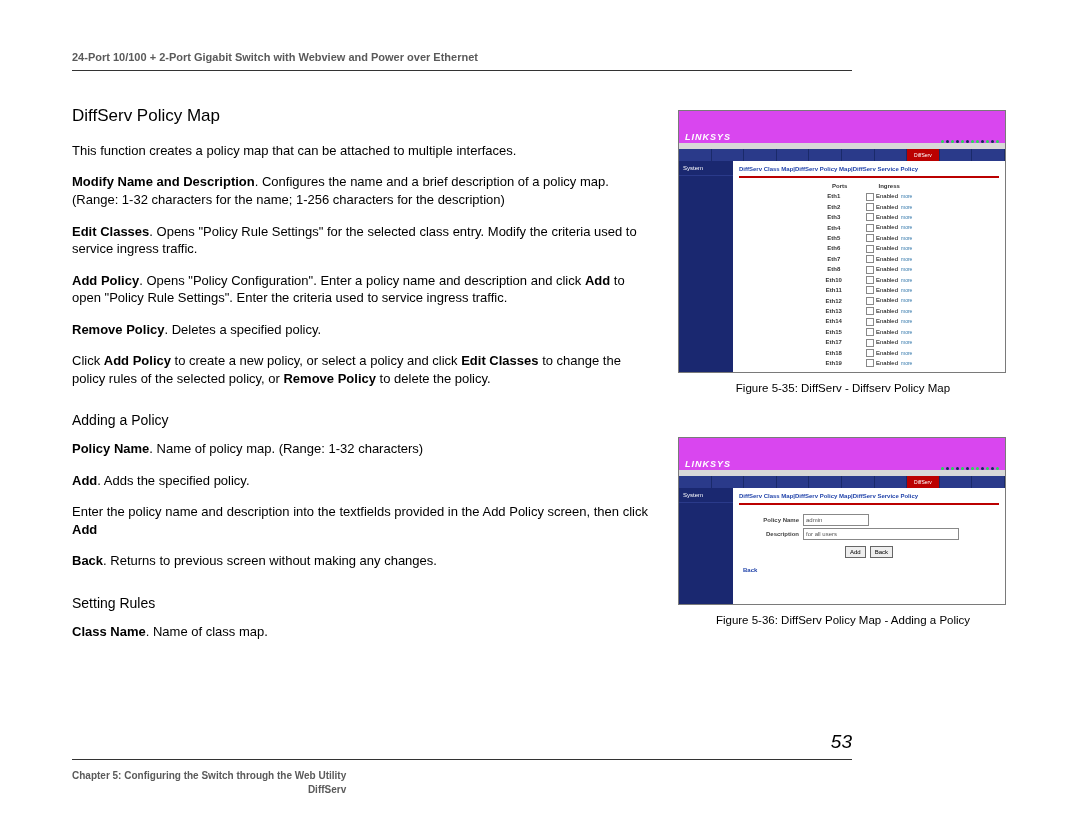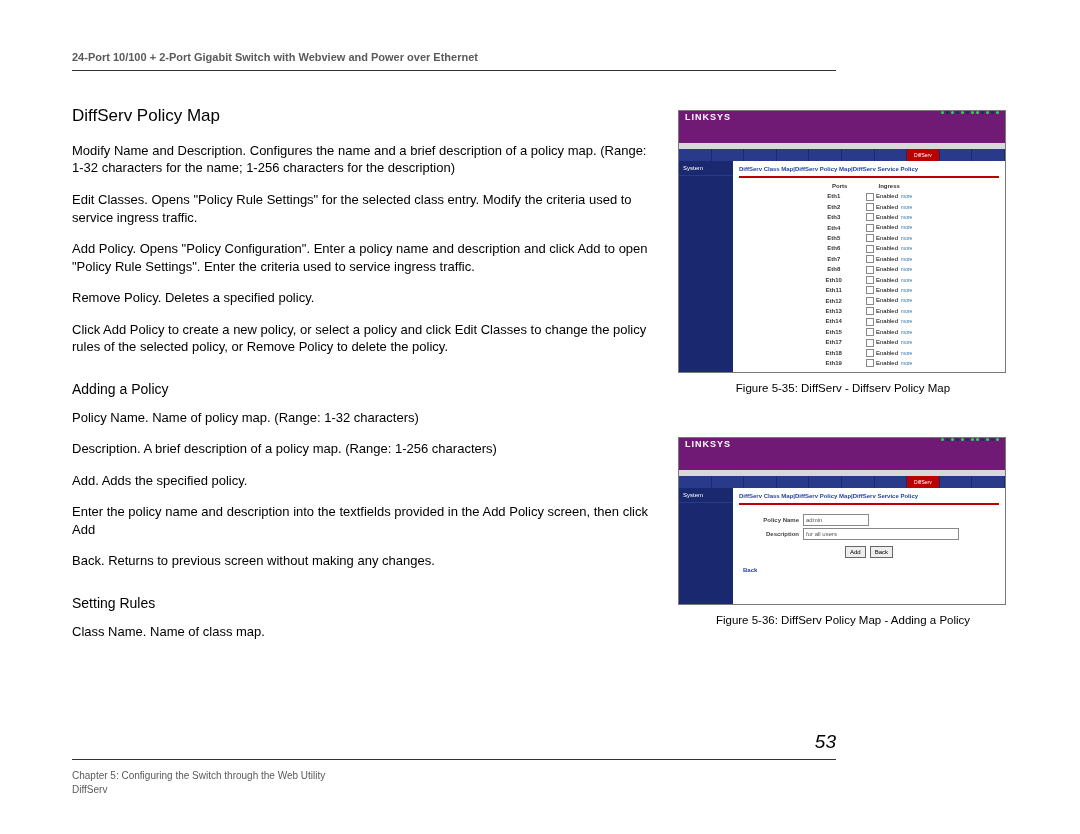"24-Port 10/100 + 2-Port Gigabit" .page { padding-left: none -> 16px }
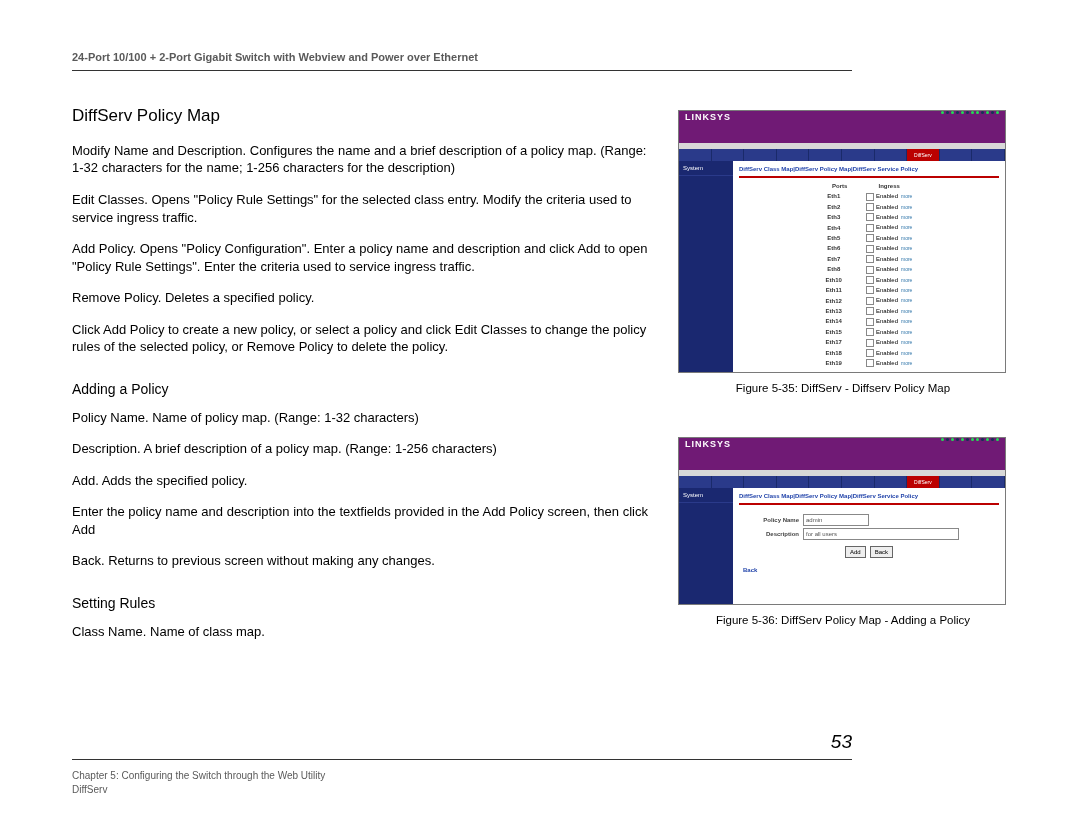"LINKSYS" .ss-header { align-items: flex-start -> flex-end; background: #701a75 -> #d946ef; font-style: none -> italic }
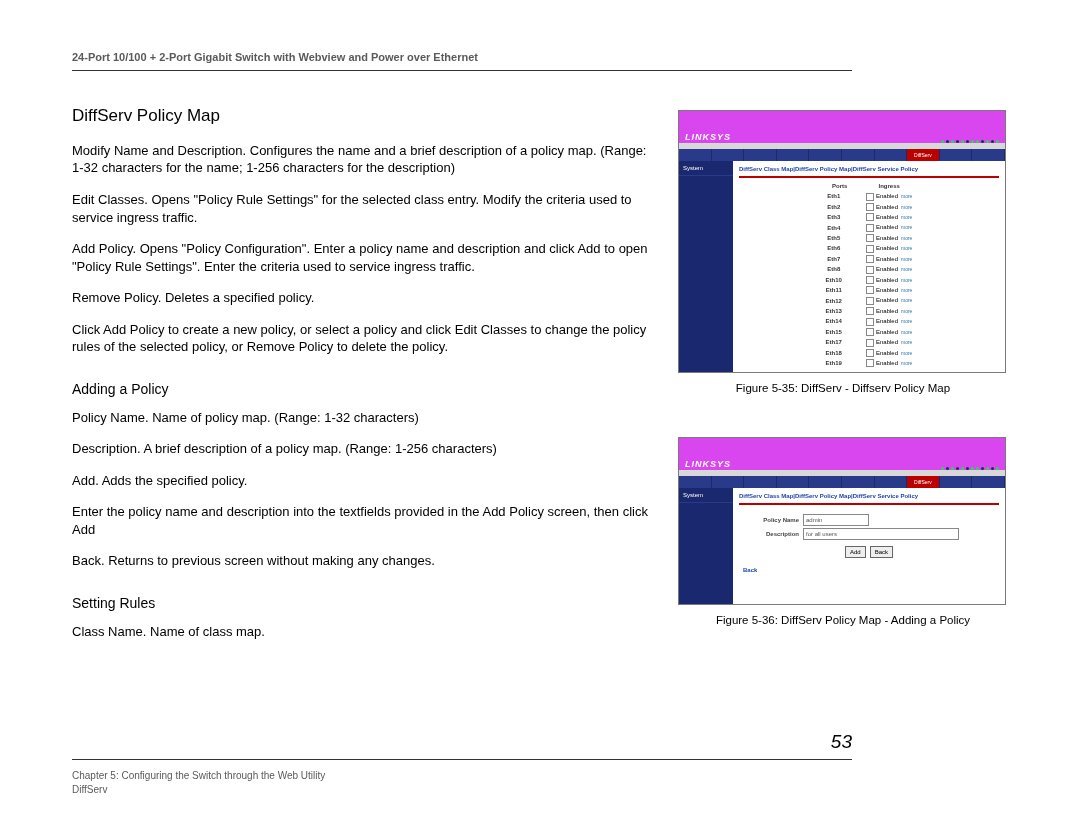"This function creates a policy" div.p { html: none -> <div>This function creates a policy map that can be attached to multiple interfaces.</div> }
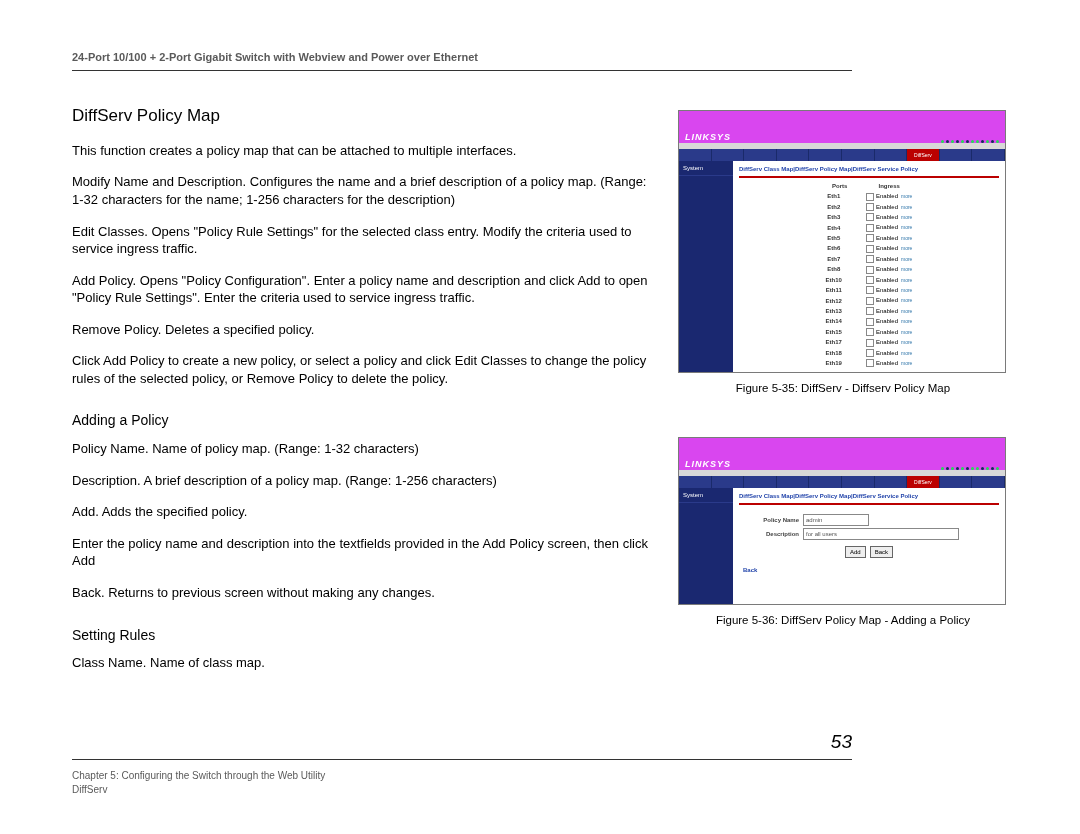"Modify Name and Description" .b { font-weight: normal -> bold }
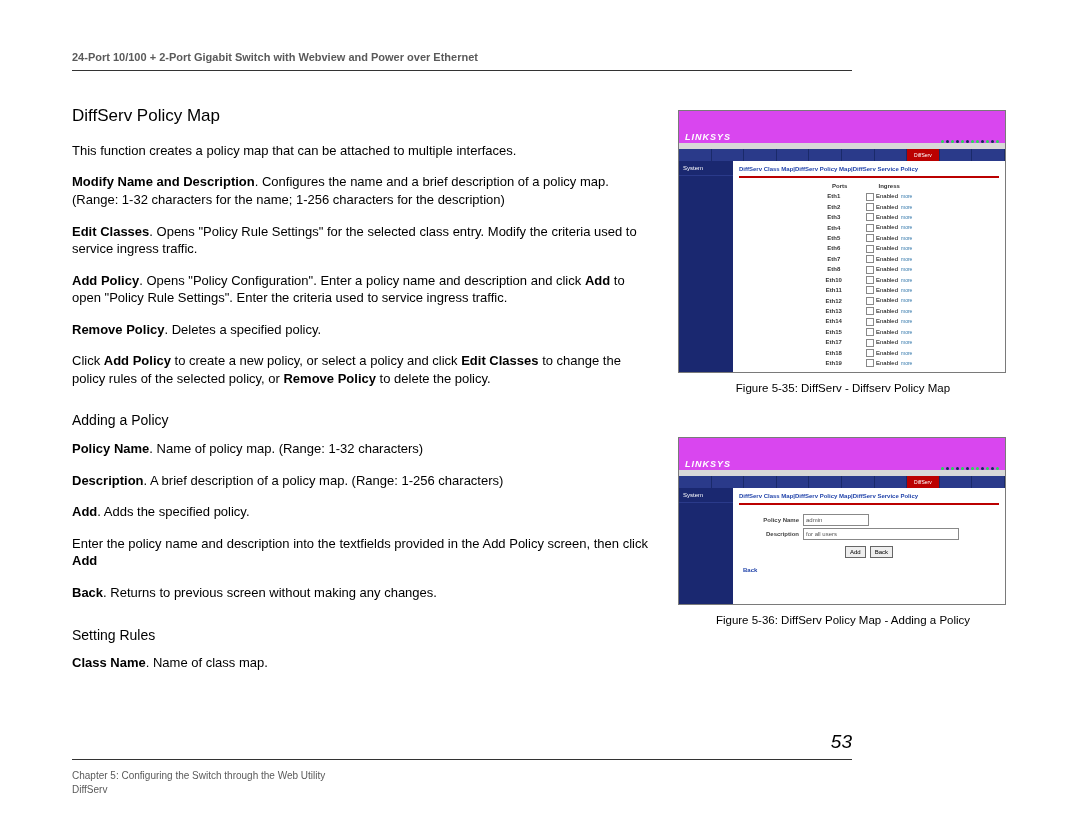"Description. A brief description of" div.p { html: <div> <span>Description</span><span>. A brief description of a policy map. (Range: 1-256 characters)</span> </div> -> none }
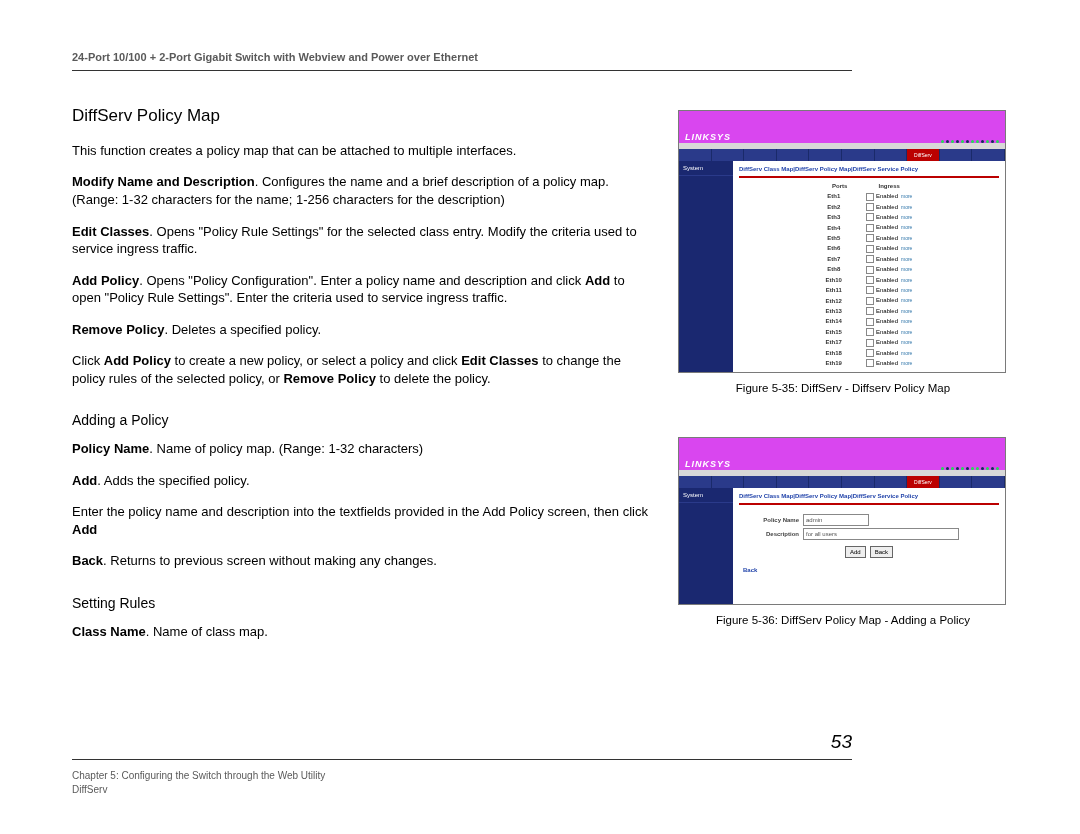"Chapter 5: Configuring the Switch" .footer { font-weight: normal -> bold; text-align: none -> right }
